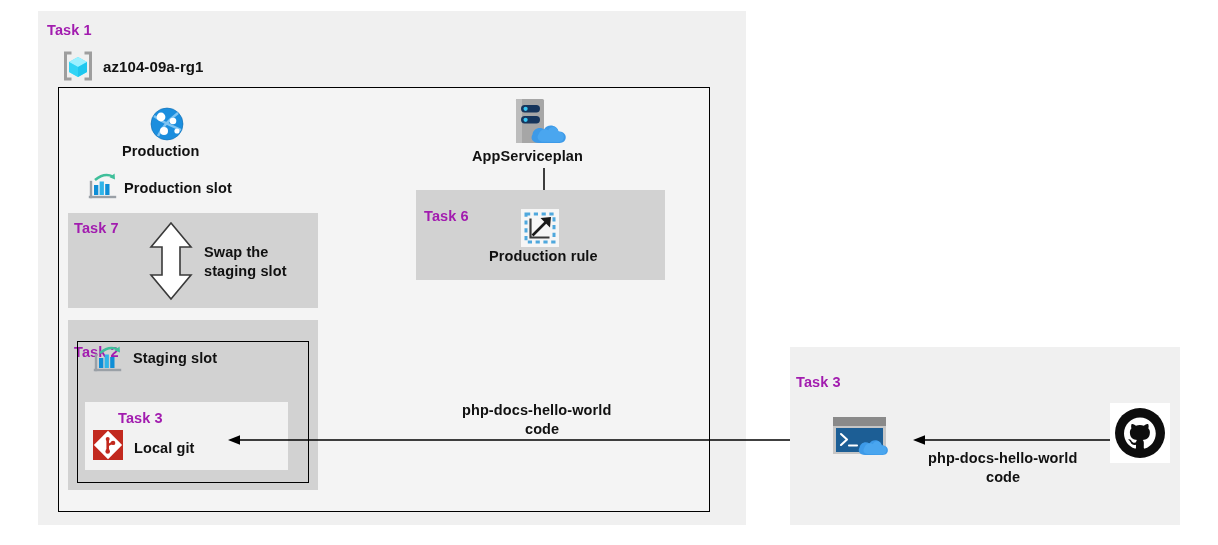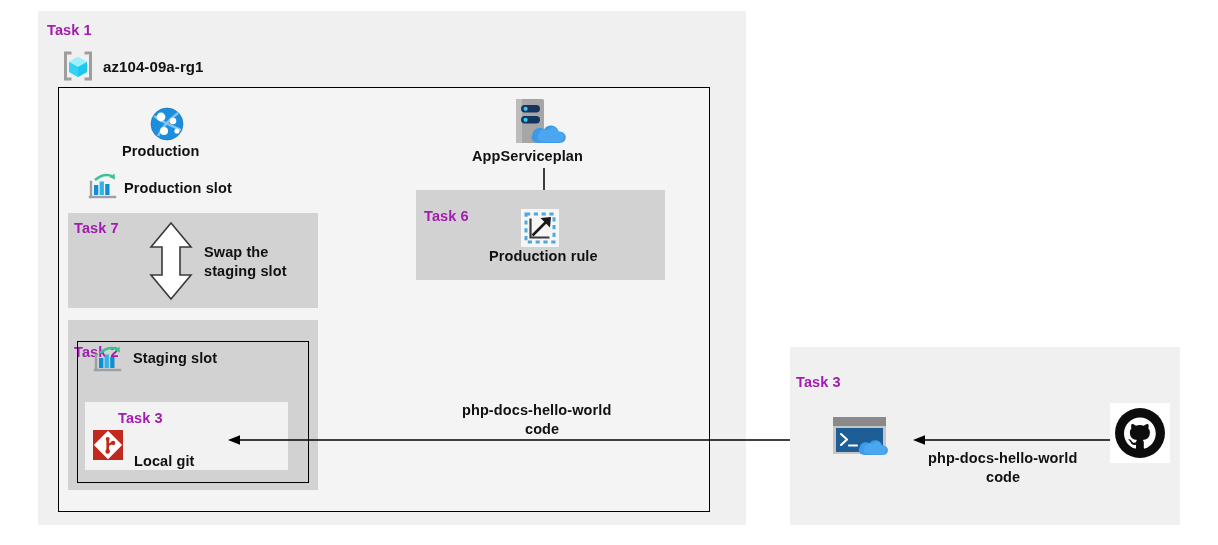"Local git" div.node-label { top: 453px -> 440px }
